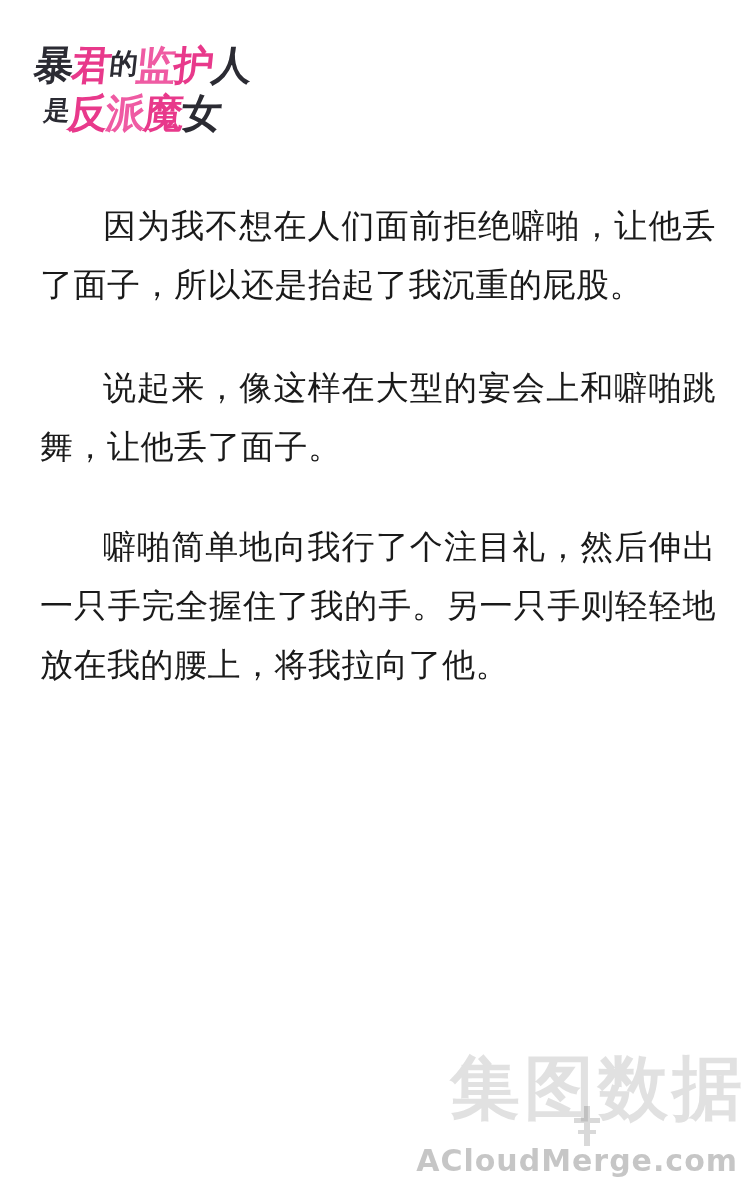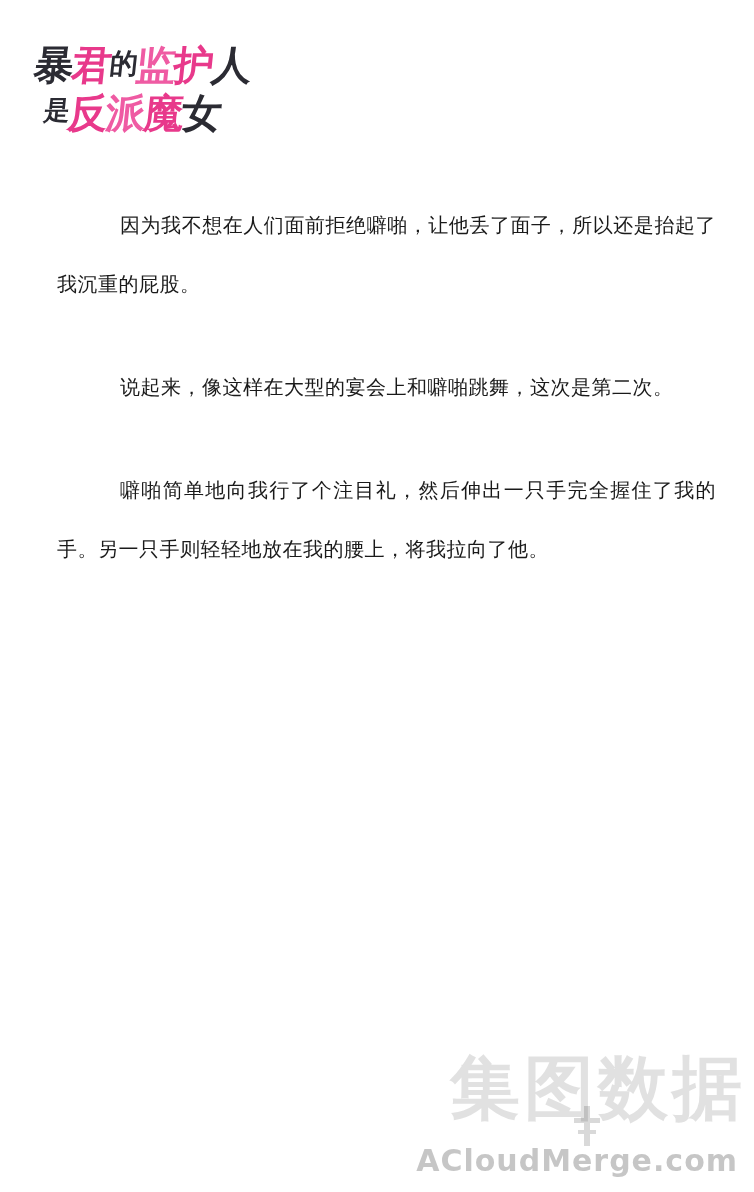"因为我不想在人们面前拒绝噼啪，让他丢了面子，所以还是抬起了我沉重的屁股。" .para { font-size: 20px -> 33px; margin: 0 0 44px 17px -> 0 0 44px 0 }
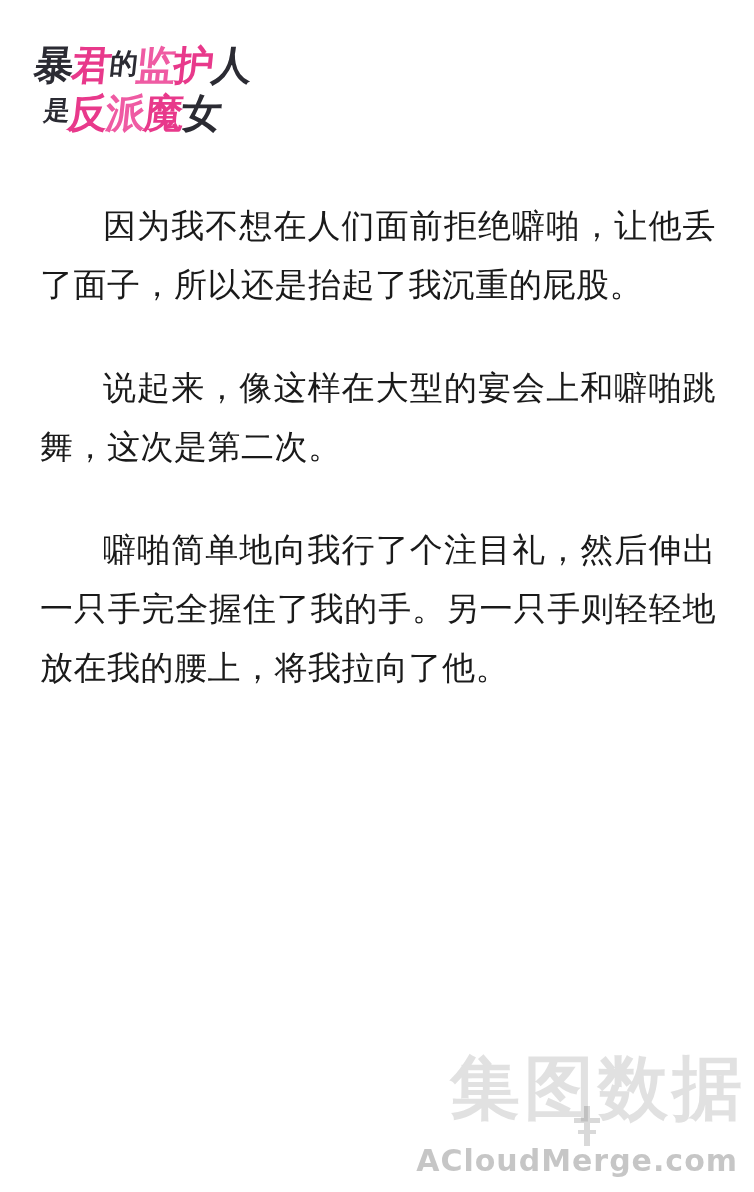"说起来，像这样在大型的宴会上和噼啪跳舞，这次是第二次。" p.para { text: 这次是第二次 -> 让他丢了面子 }
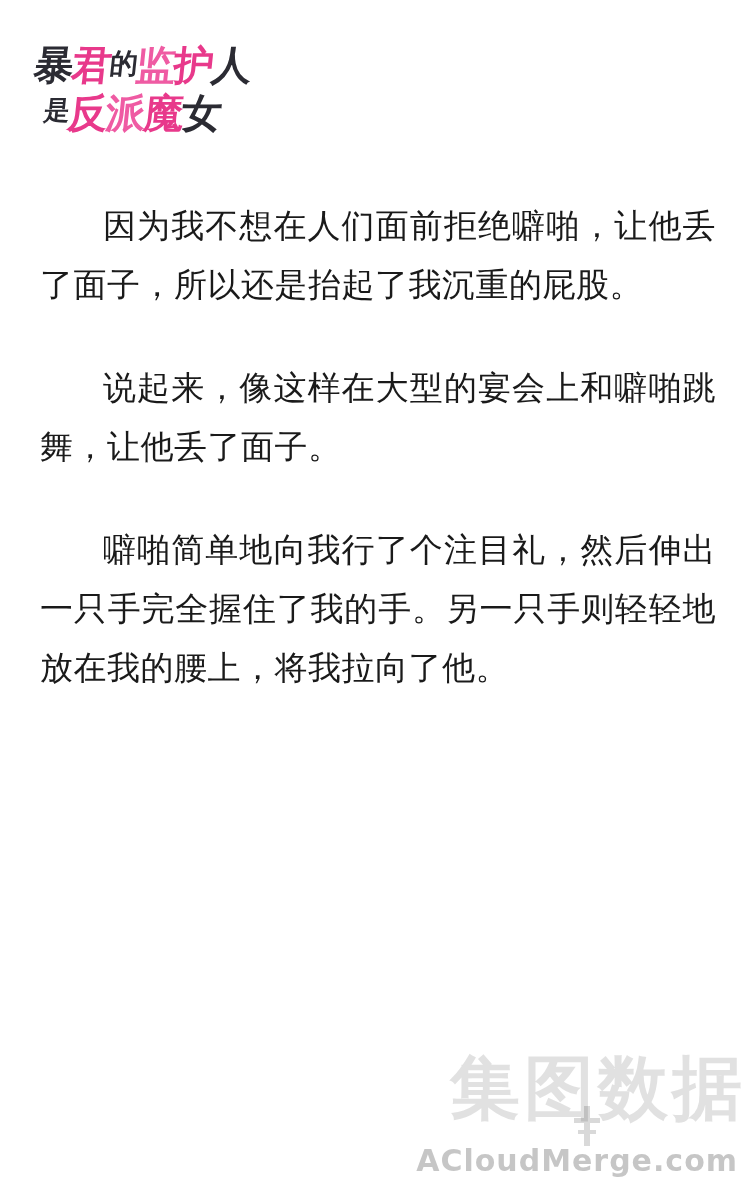"噼啪简单地向我行了个注目礼，然后伸出一只手完全握住了我的手。另一只手则轻轻地放在" .para:last-child { font-family: none -> Liberation Mono, monospace }
